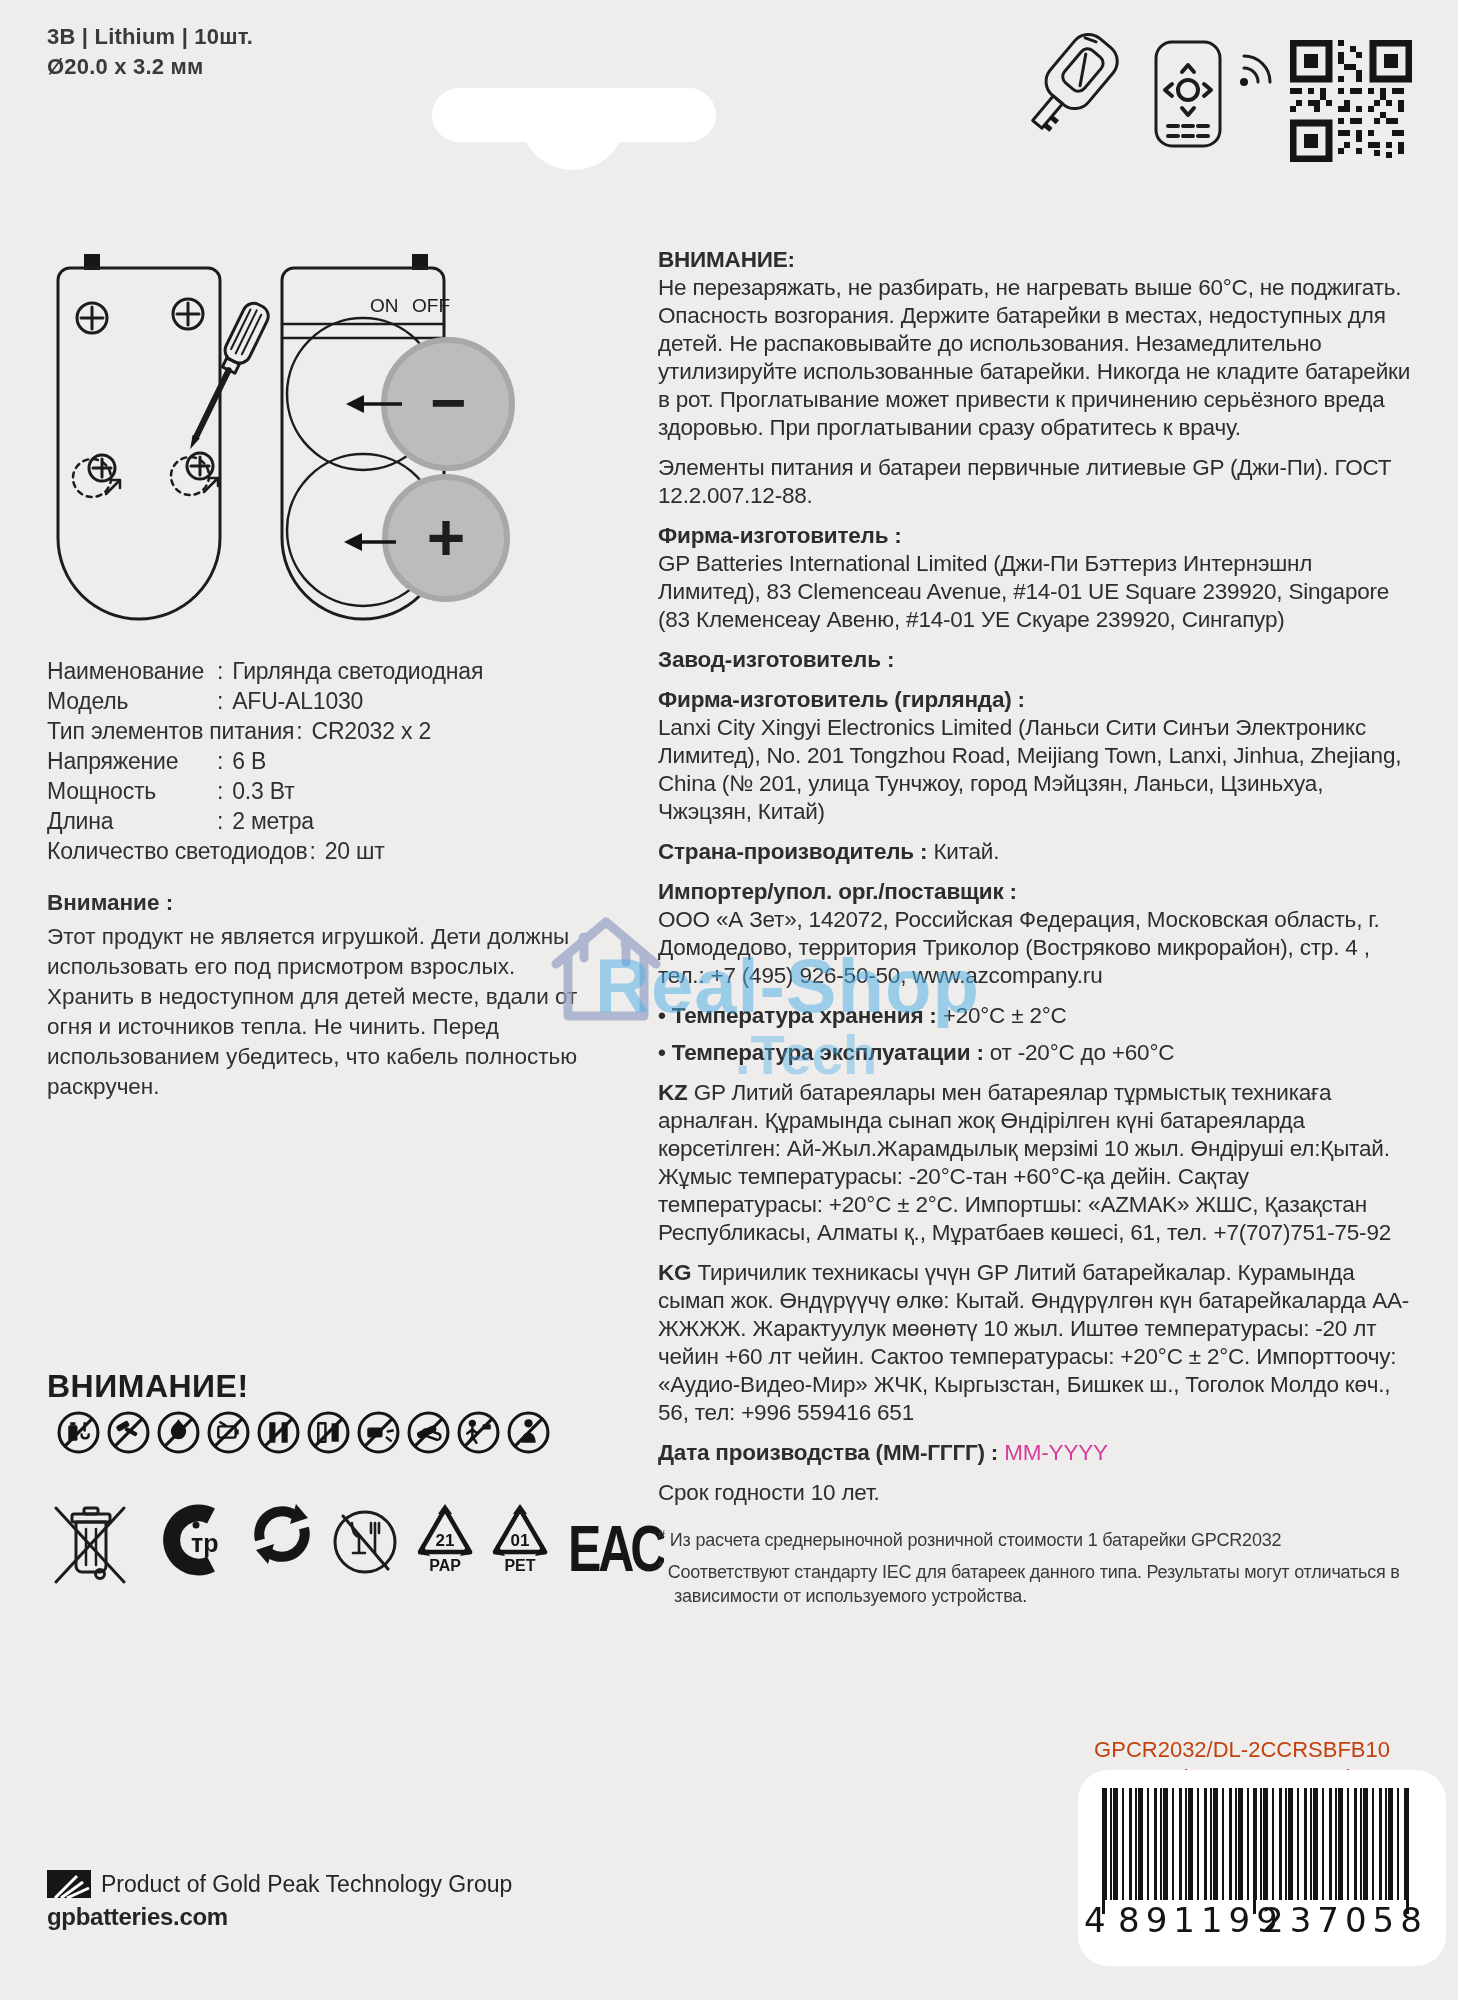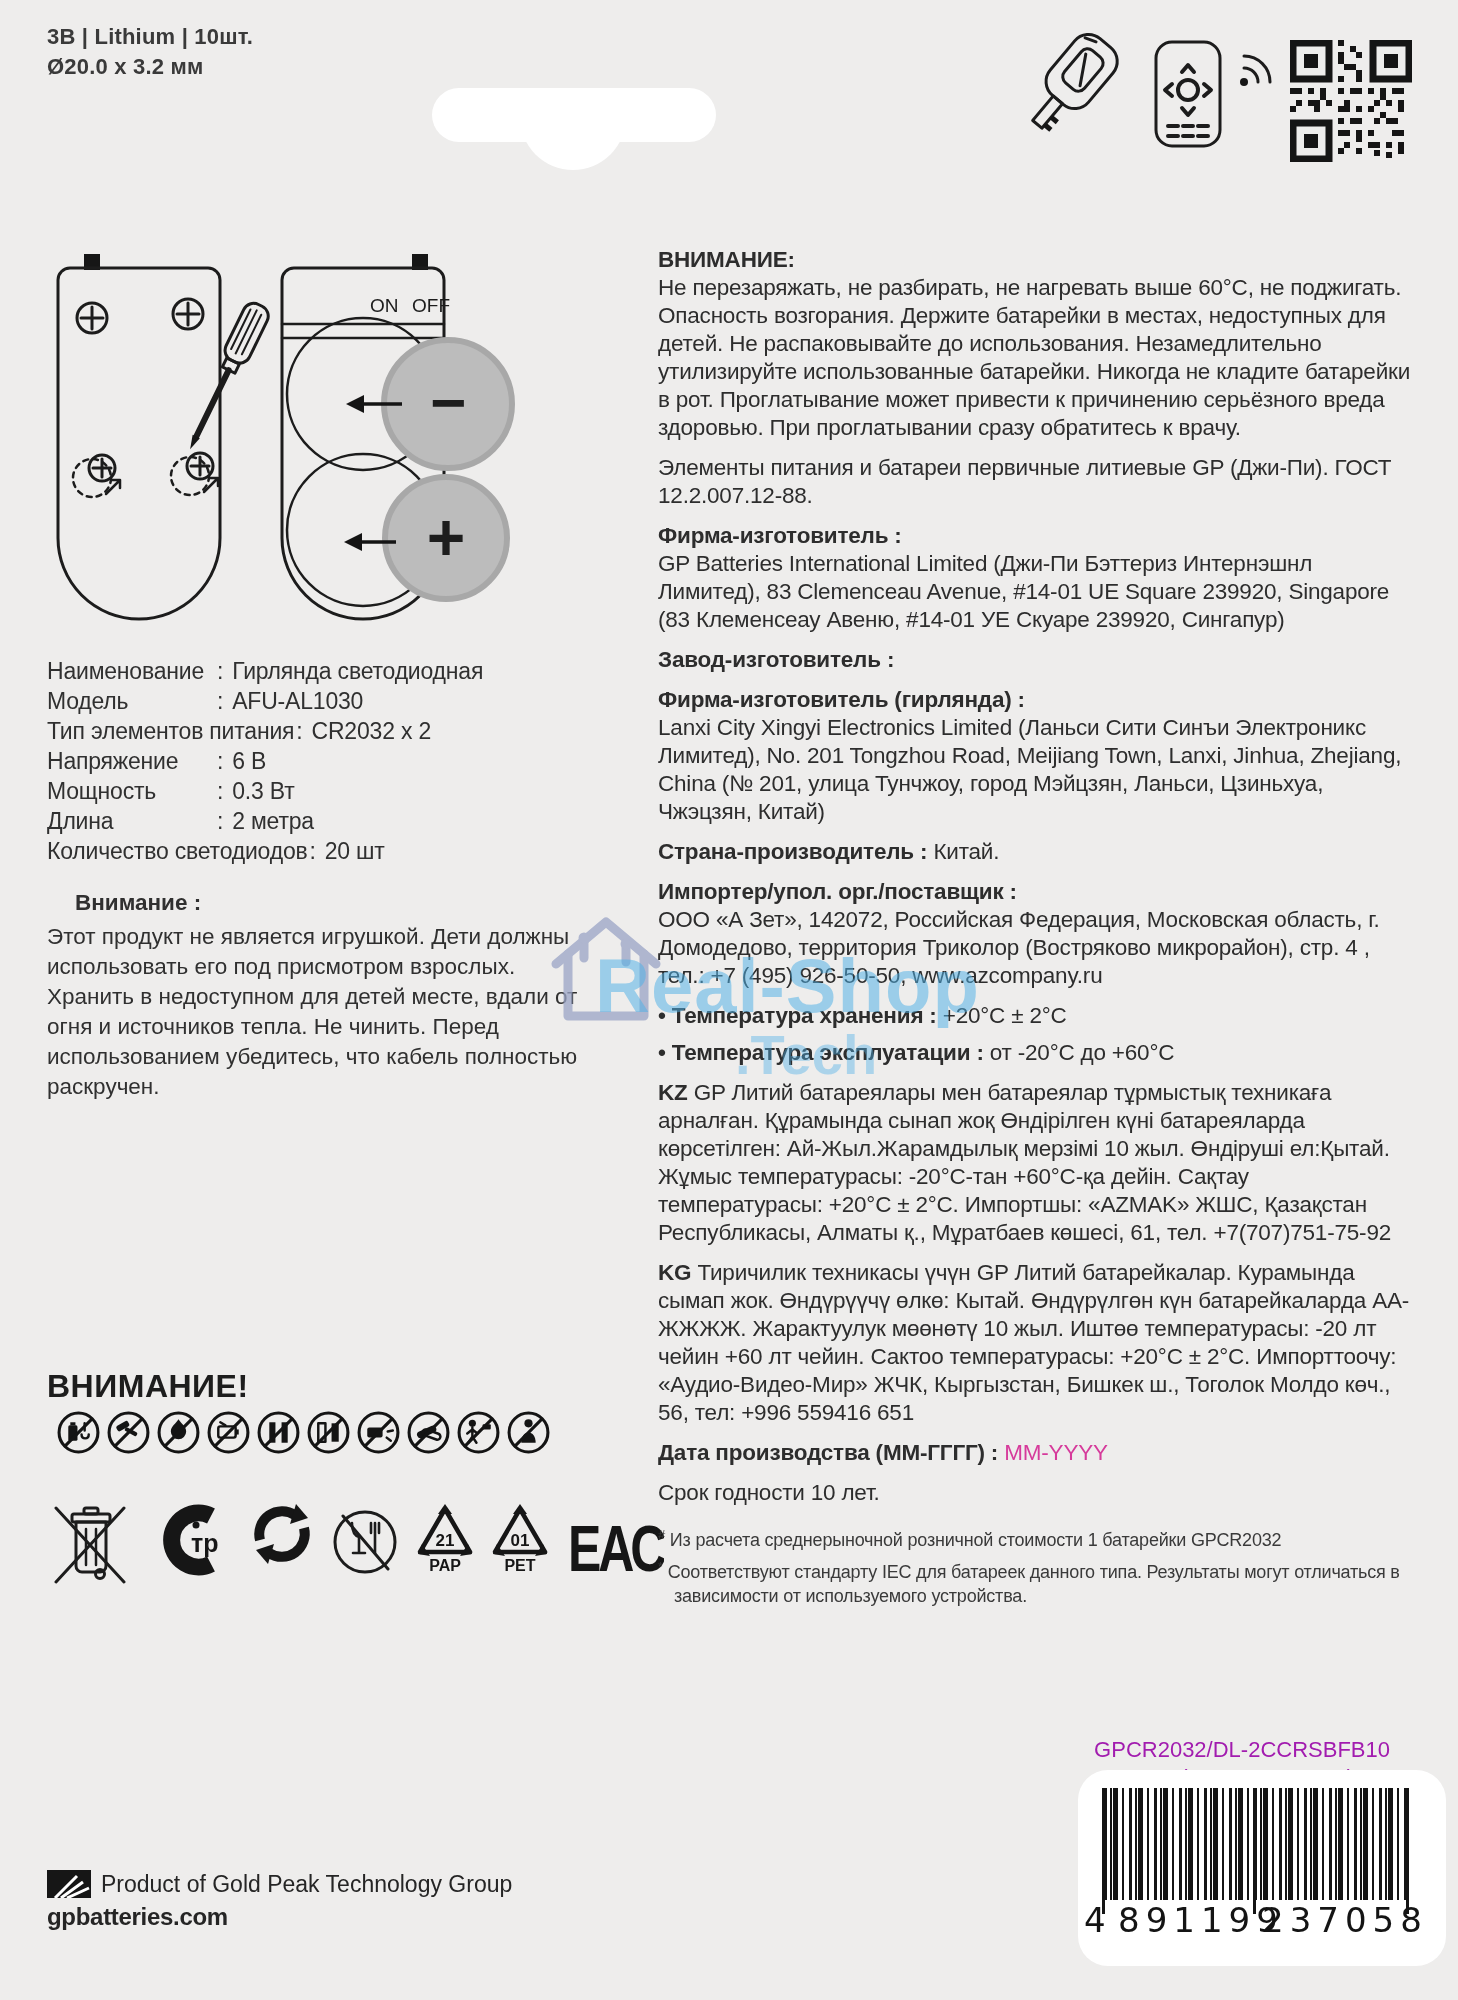"Внимание :" .lwarn .t { margin-left: 28px -> none }
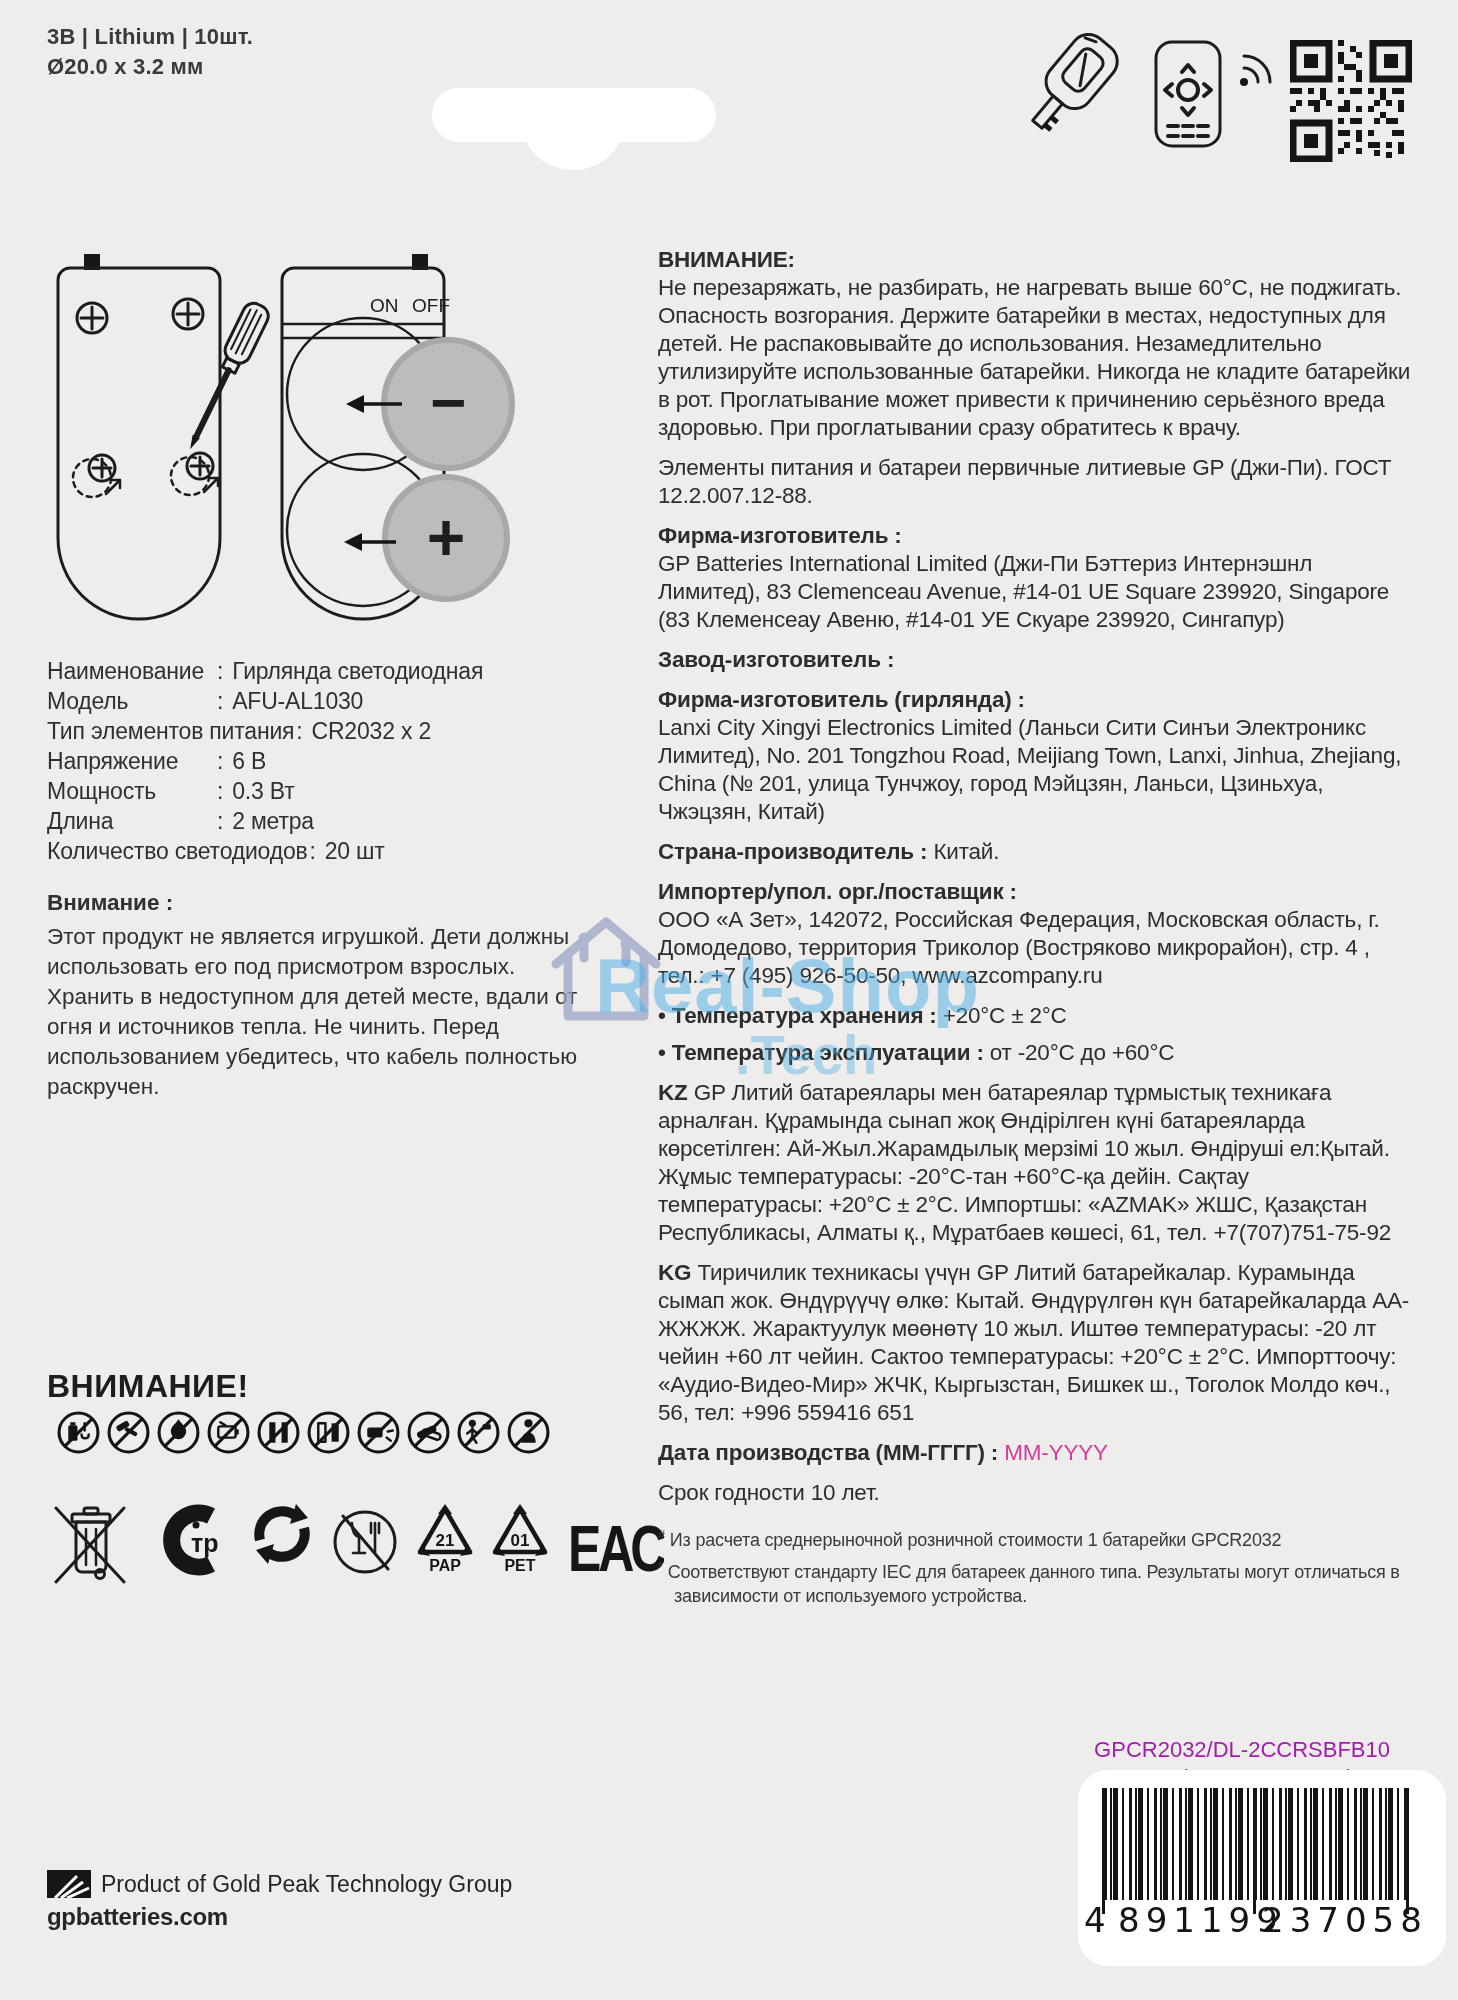"GPCR2032/DL-2CCRSBFB10" .codes { color: #a21caf -> #c2410c }
